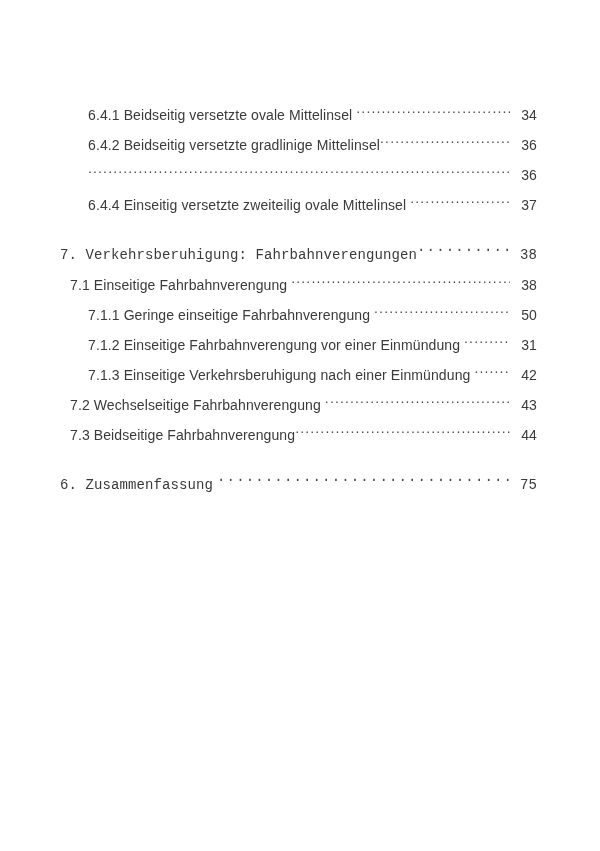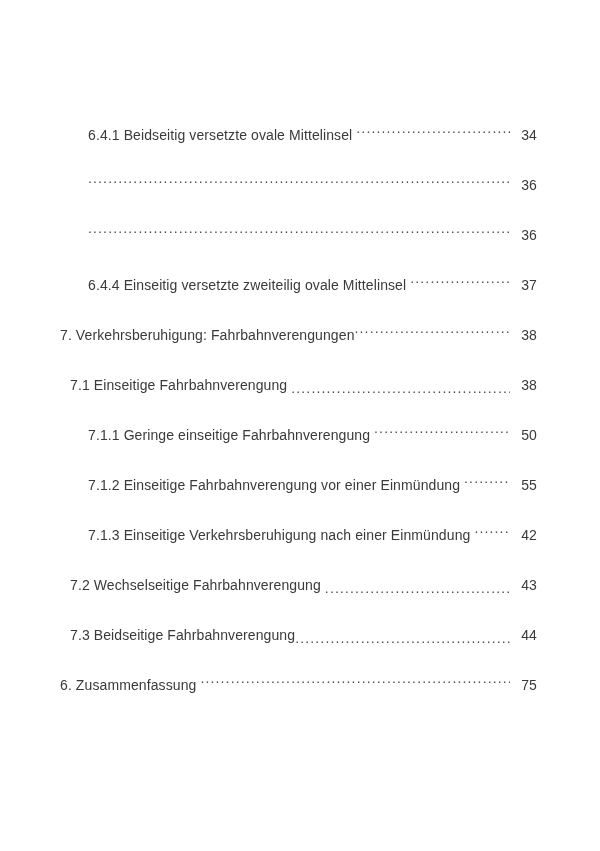"6.4.1 Beidseitig versetzte ovale" .toc-entry { margin-top: 20px -> none }
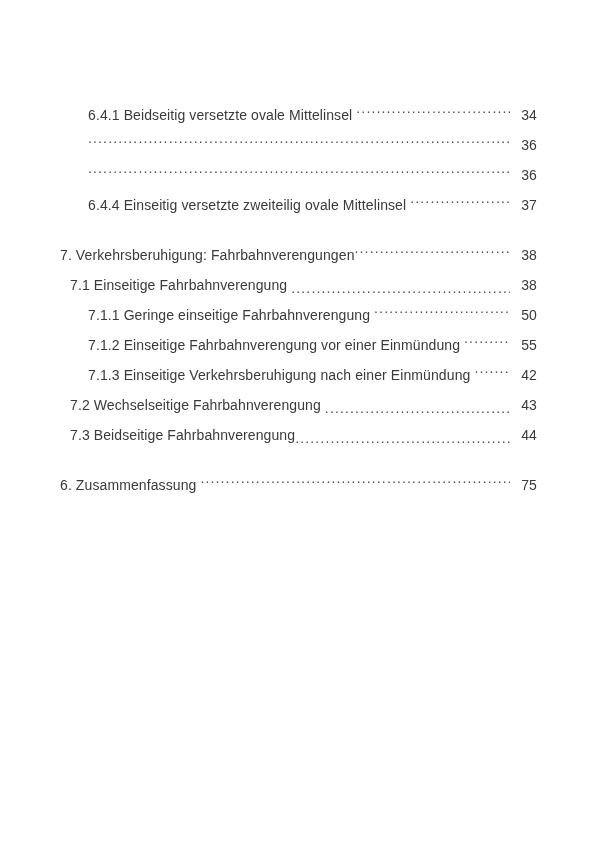"6.4.2 Beidseitig versetzte gradlinige" span.entry-title { html: none -> <span>6.4.2 Beidseitig versetzte gradlinige Mittelinsel</span> }
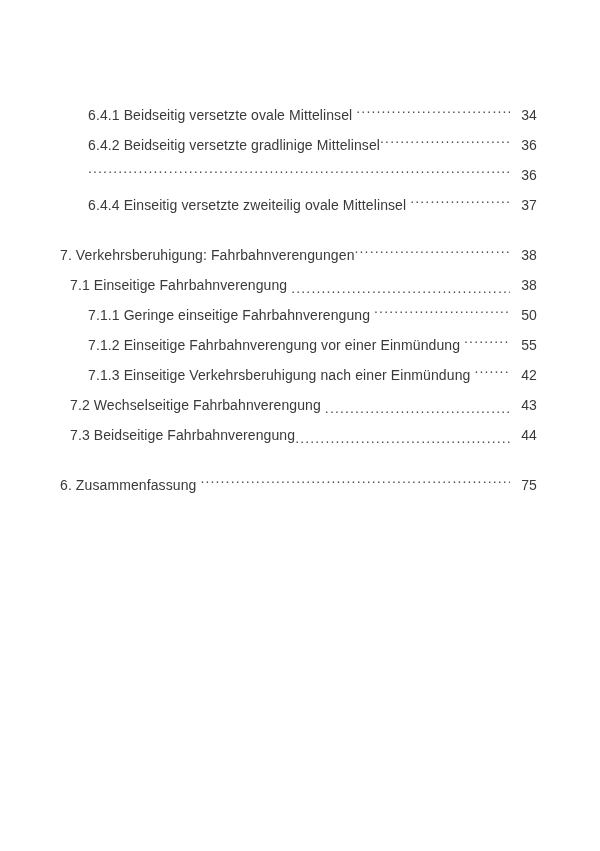"7. Verkehrsberuhigung:" .toc-entry.gap-before { font-family: none -> Liberation Mono, monospace }
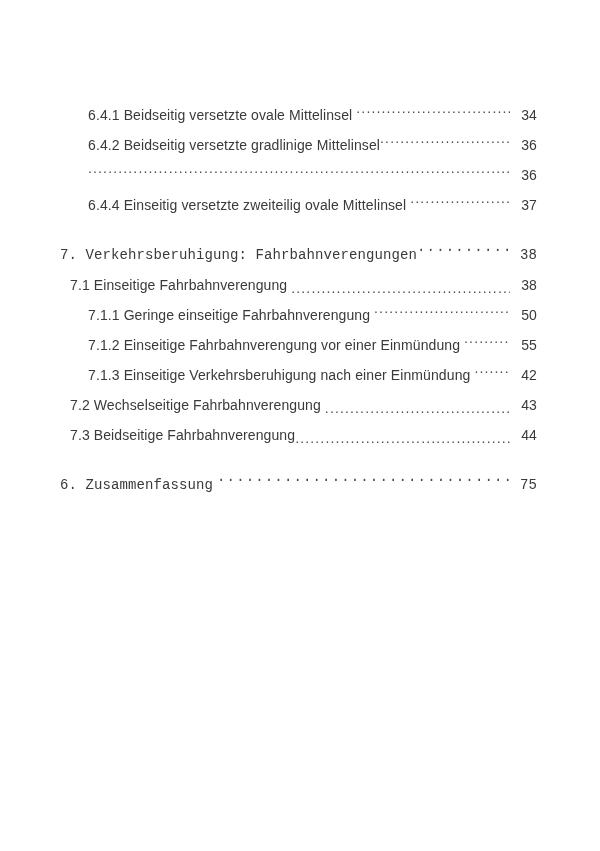"7.1 Einseitige Fahrbahnverengung" .toc-entry.level-2 { align-items: flex-end -> none }
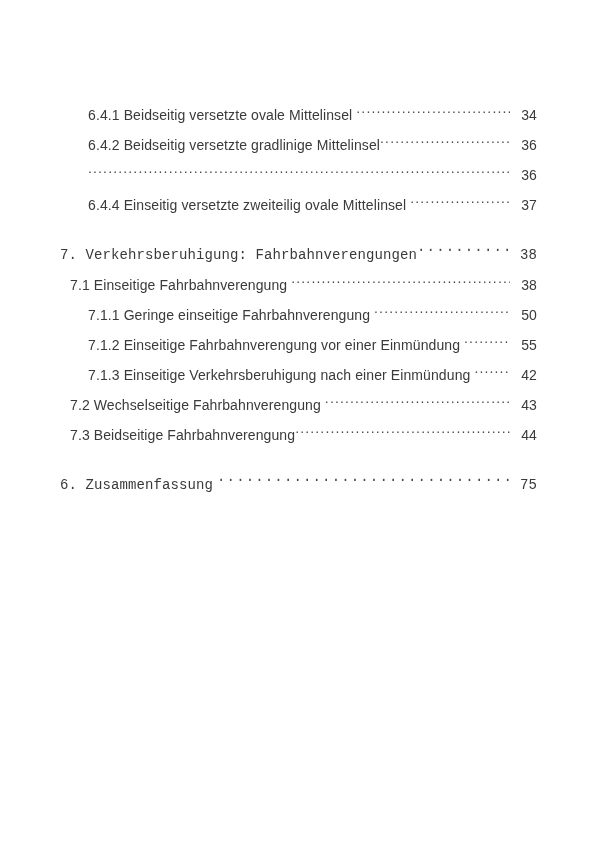"55" span.entry-page { text: 55 -> 31 }
